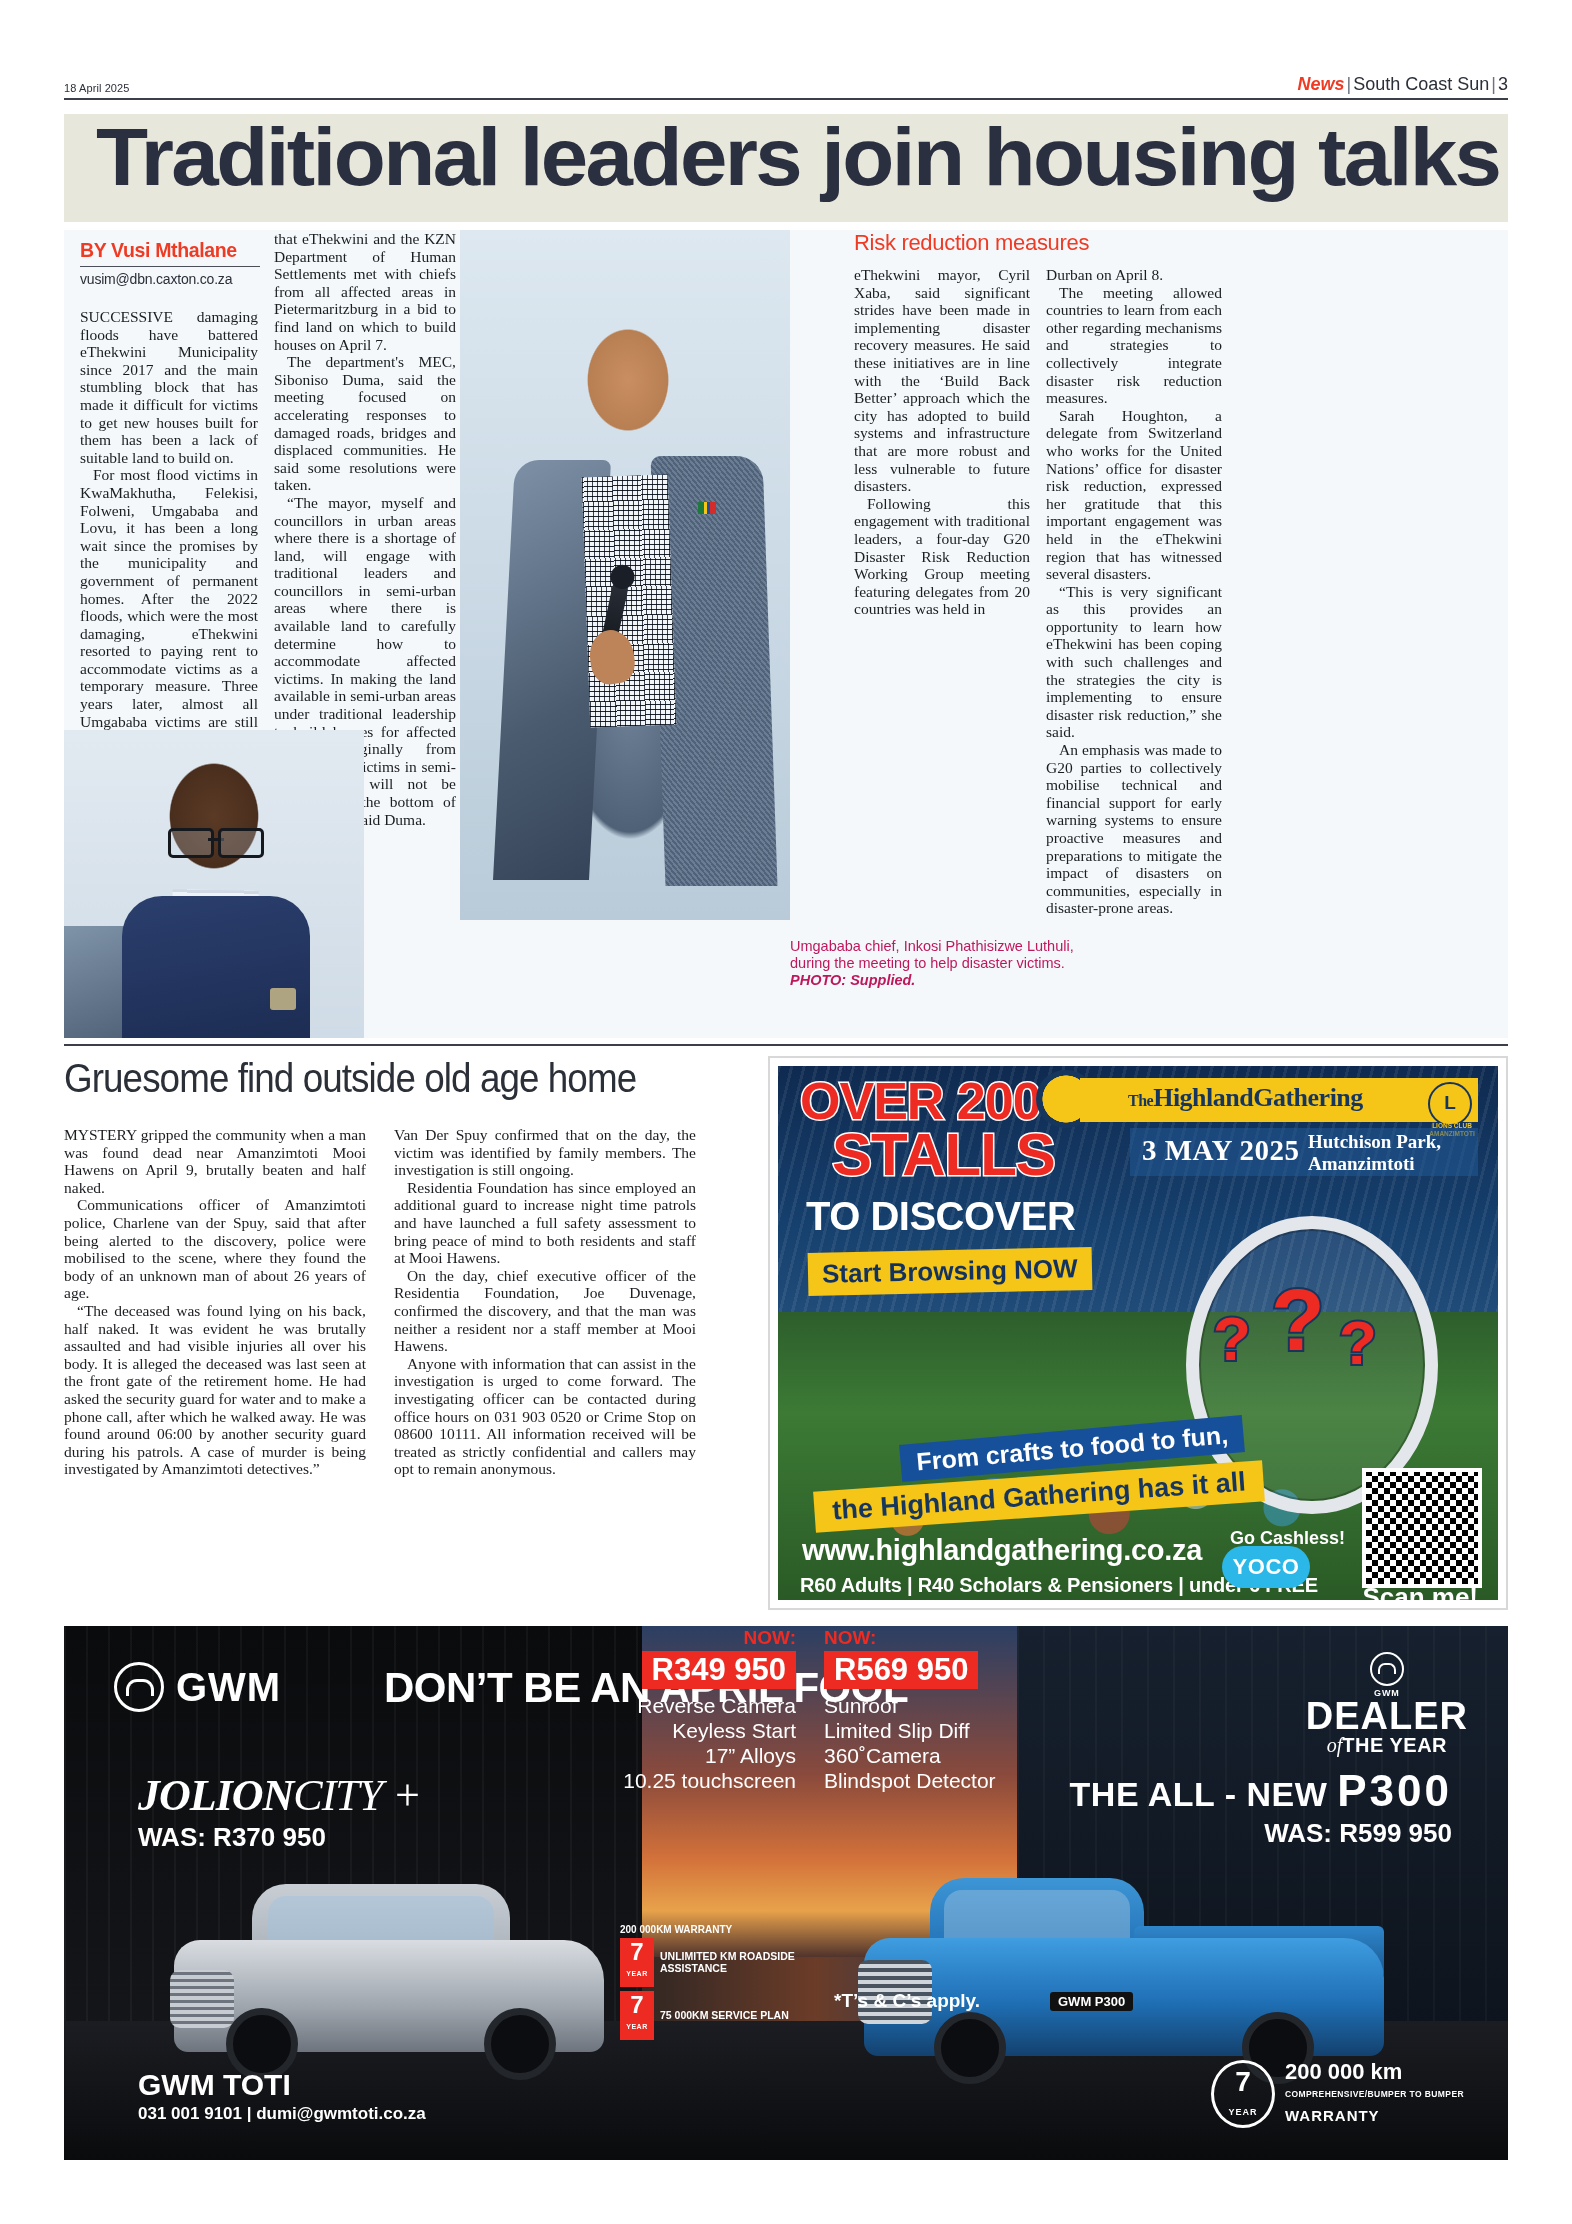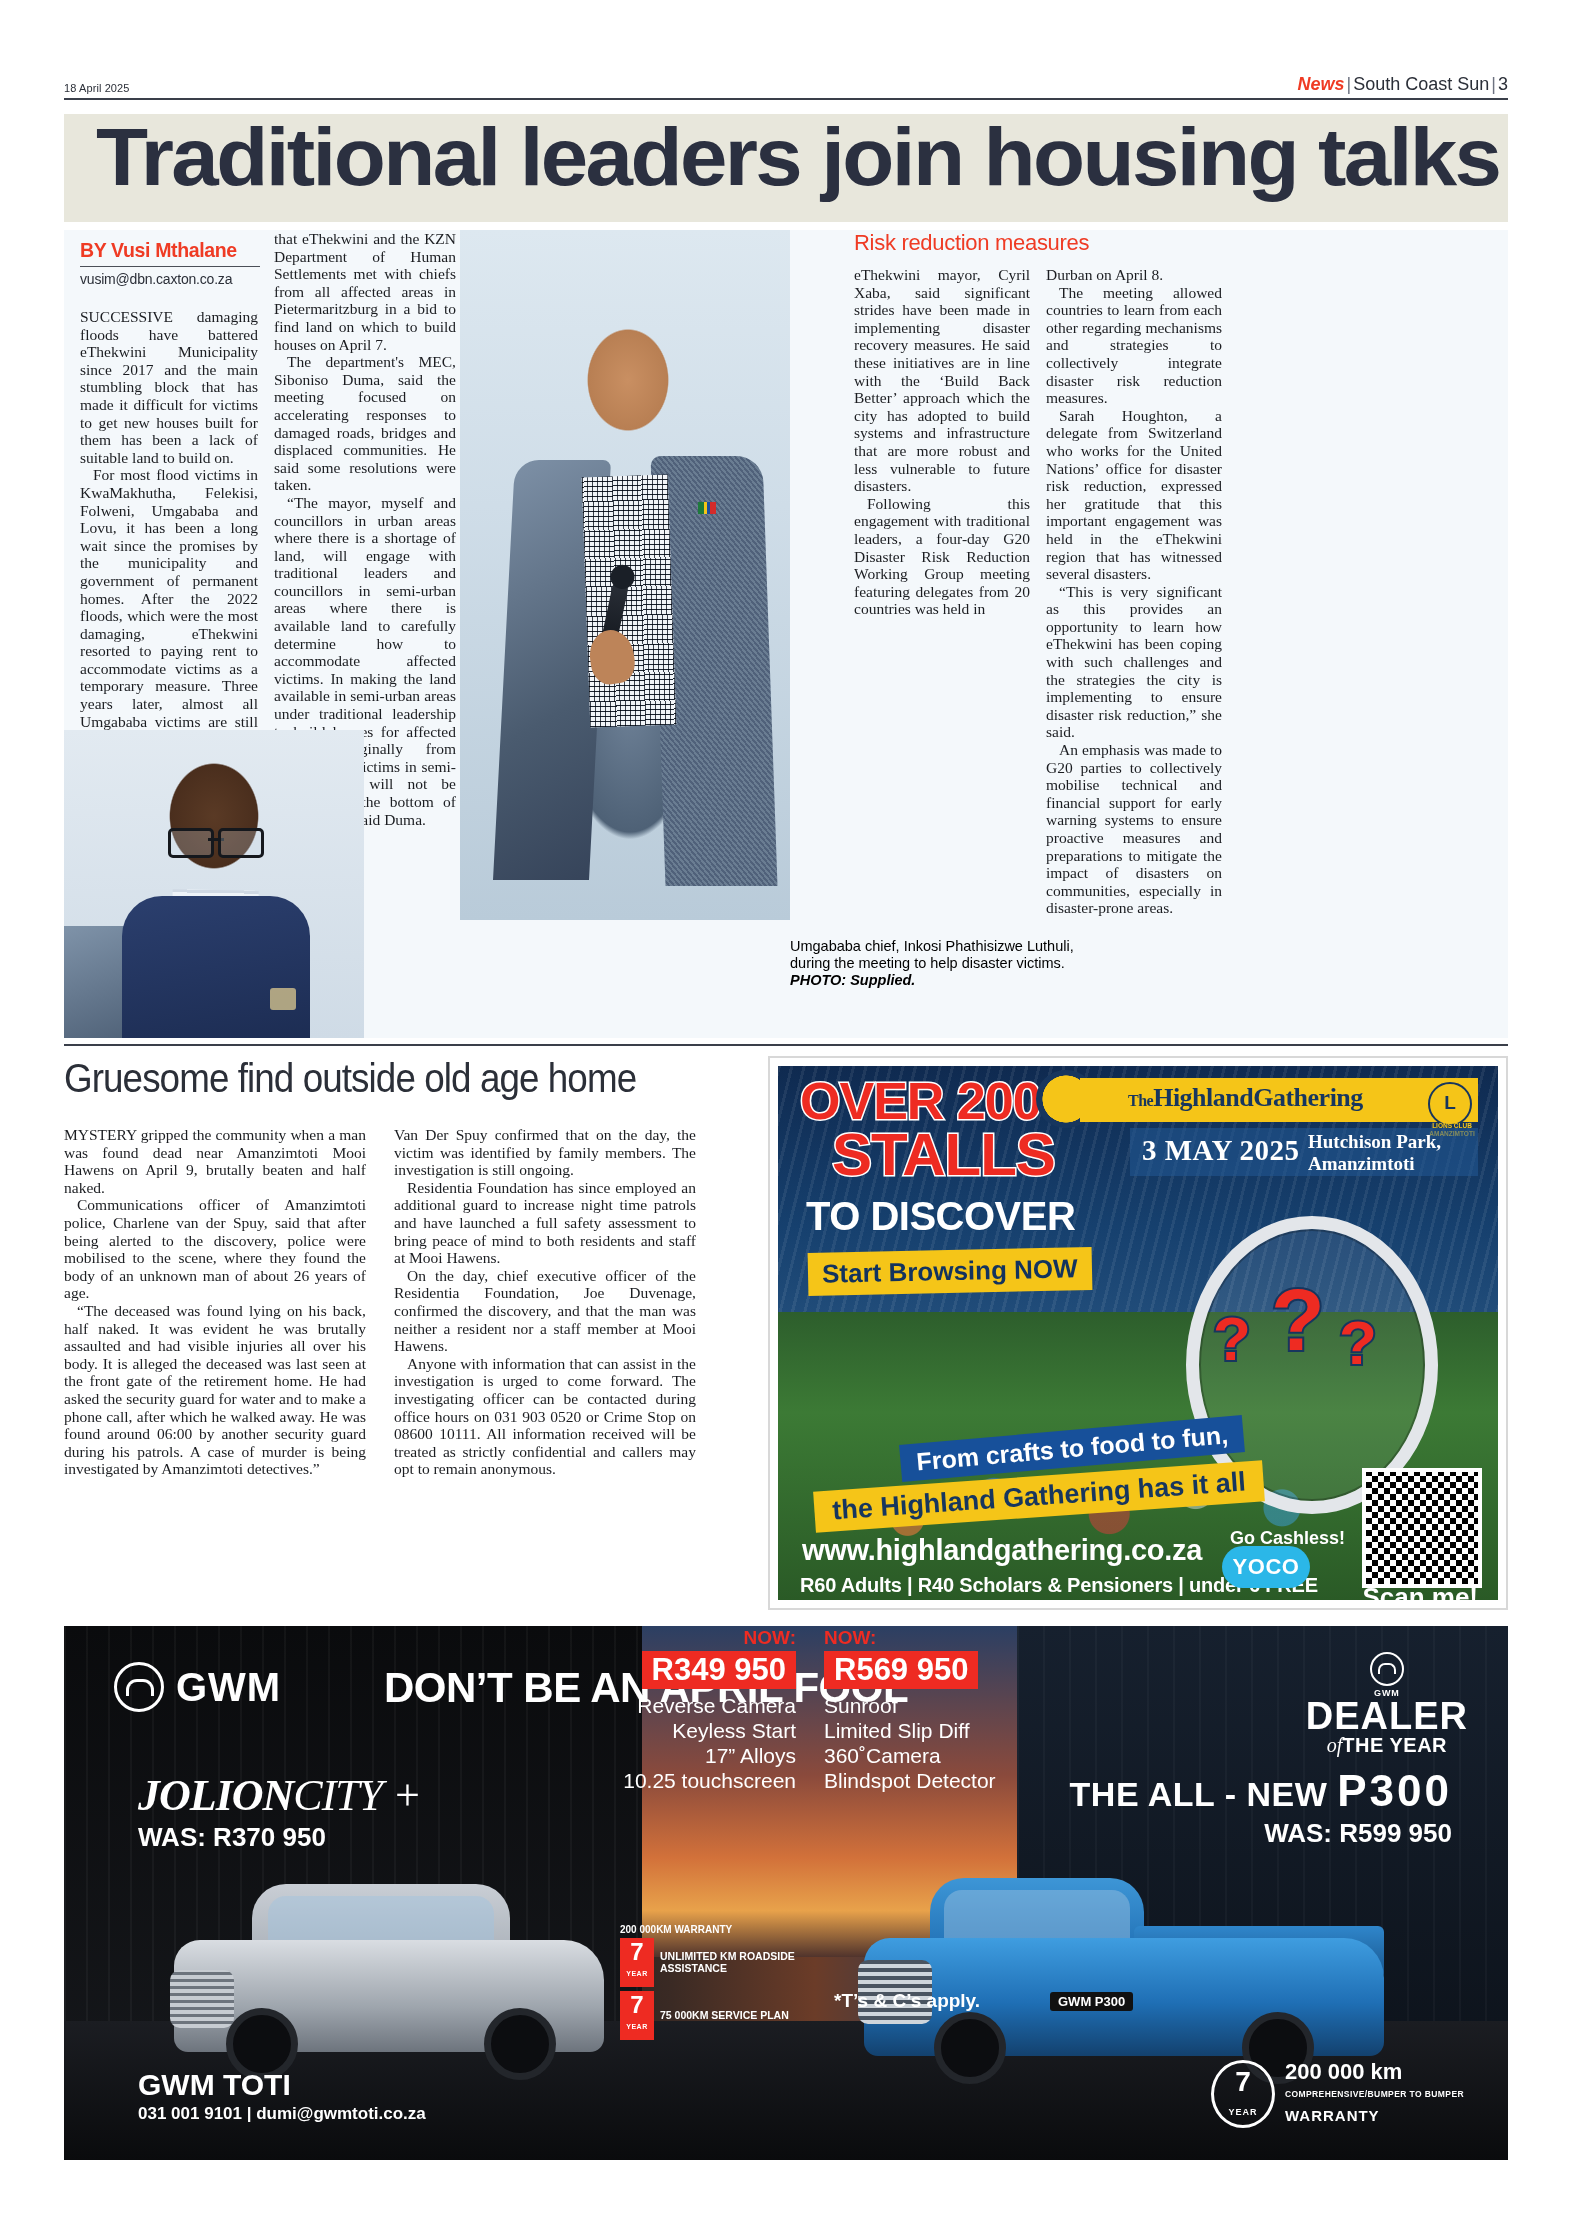"Umgababa chief, Inkosi Phathisizwe" .caption { color: #000000 -> #be185d }
